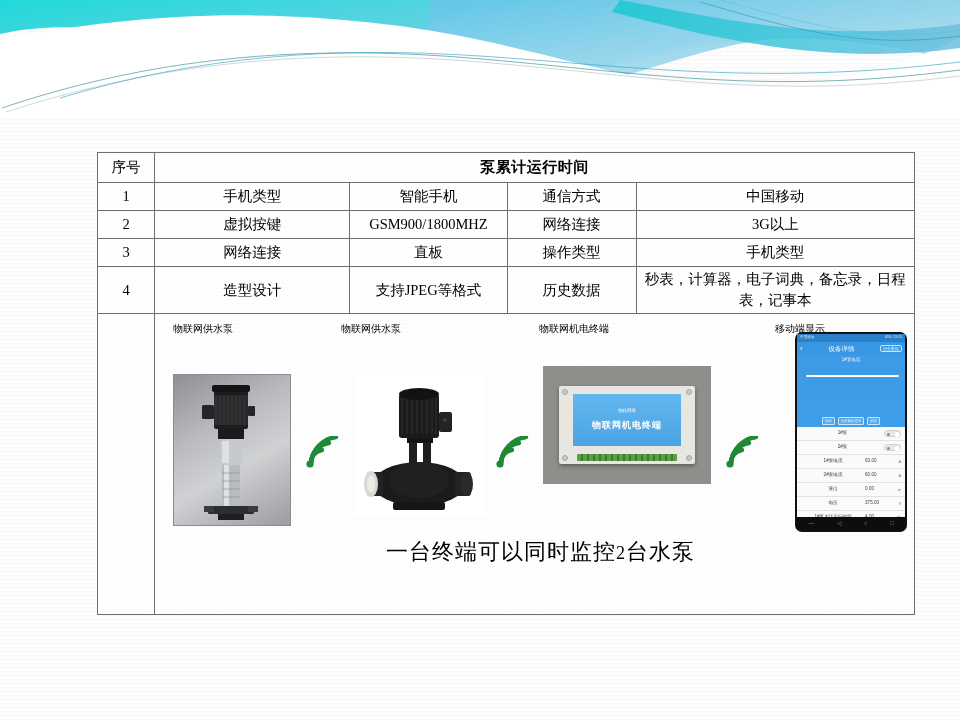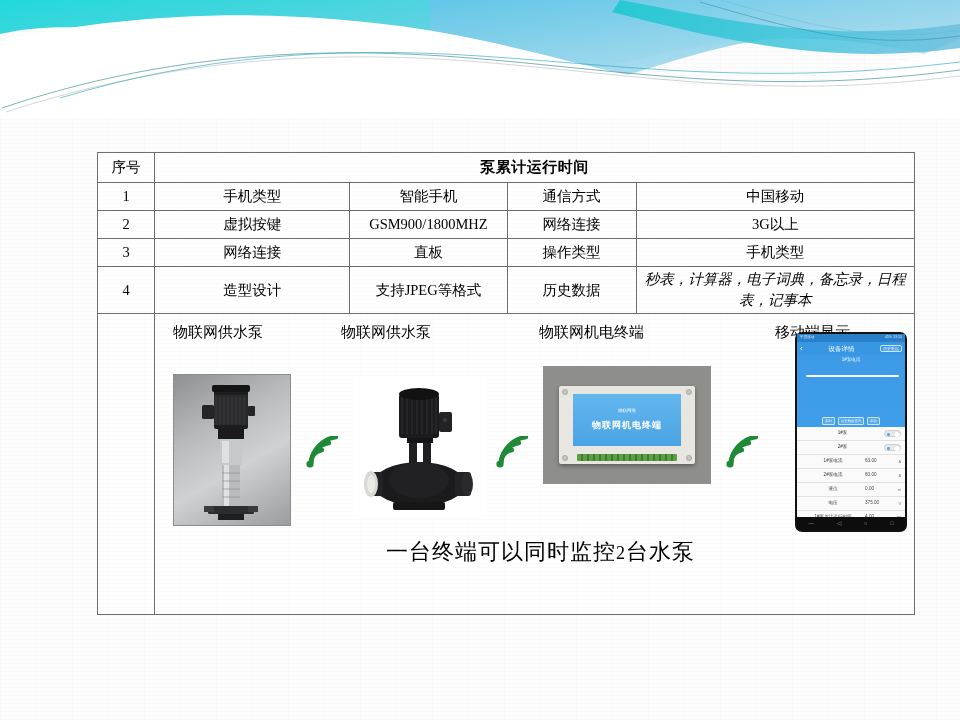"秒表，计算器，电子词典，备忘录，日程表，记事本" td.multiline { font-style: italic -> none }
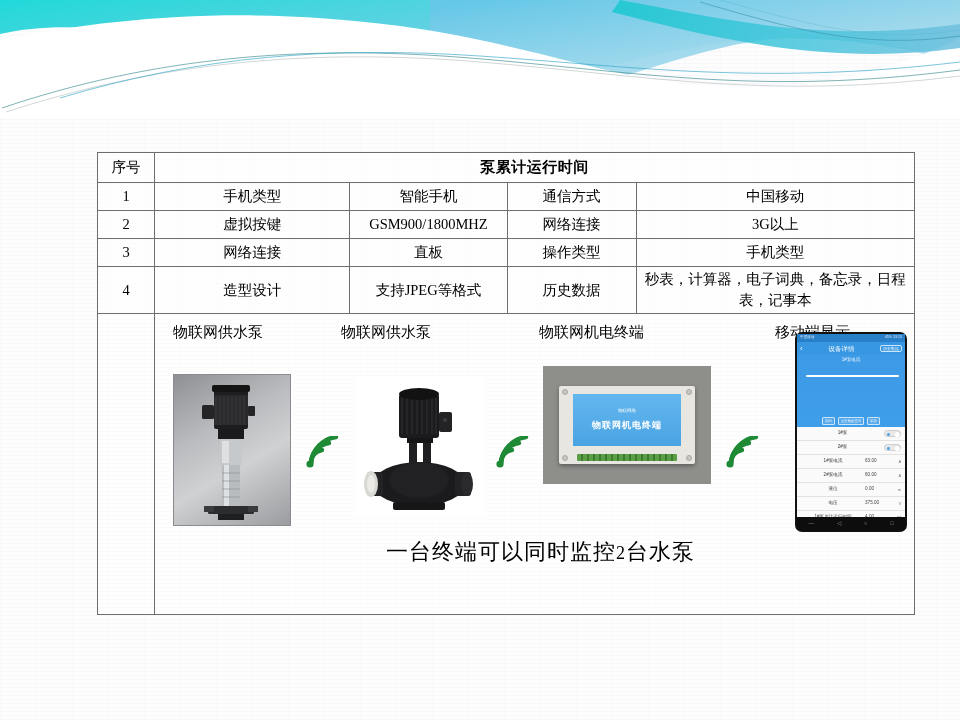"物联网供水泵" .cap { font-size: 15px -> 10px }
